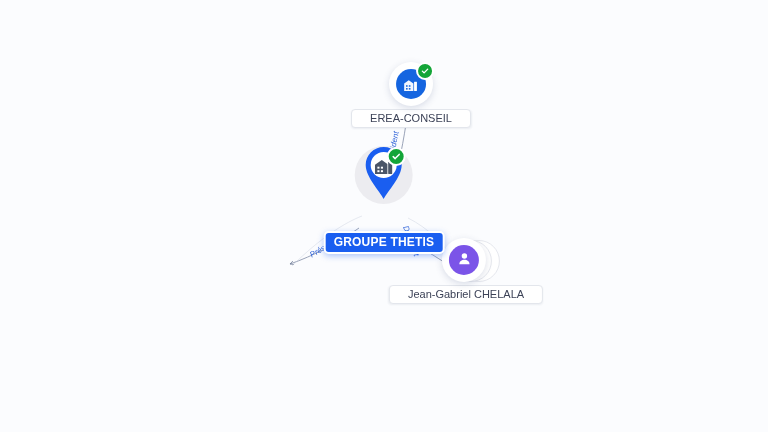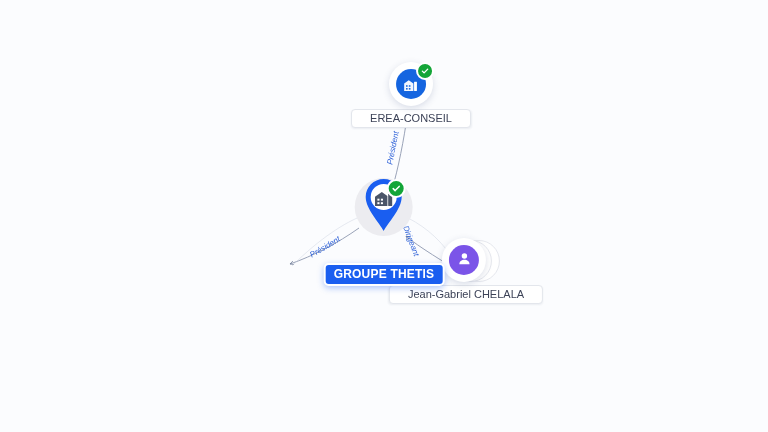"GROUPE THETIS" div.center-node { top: 232px -> 200px }
